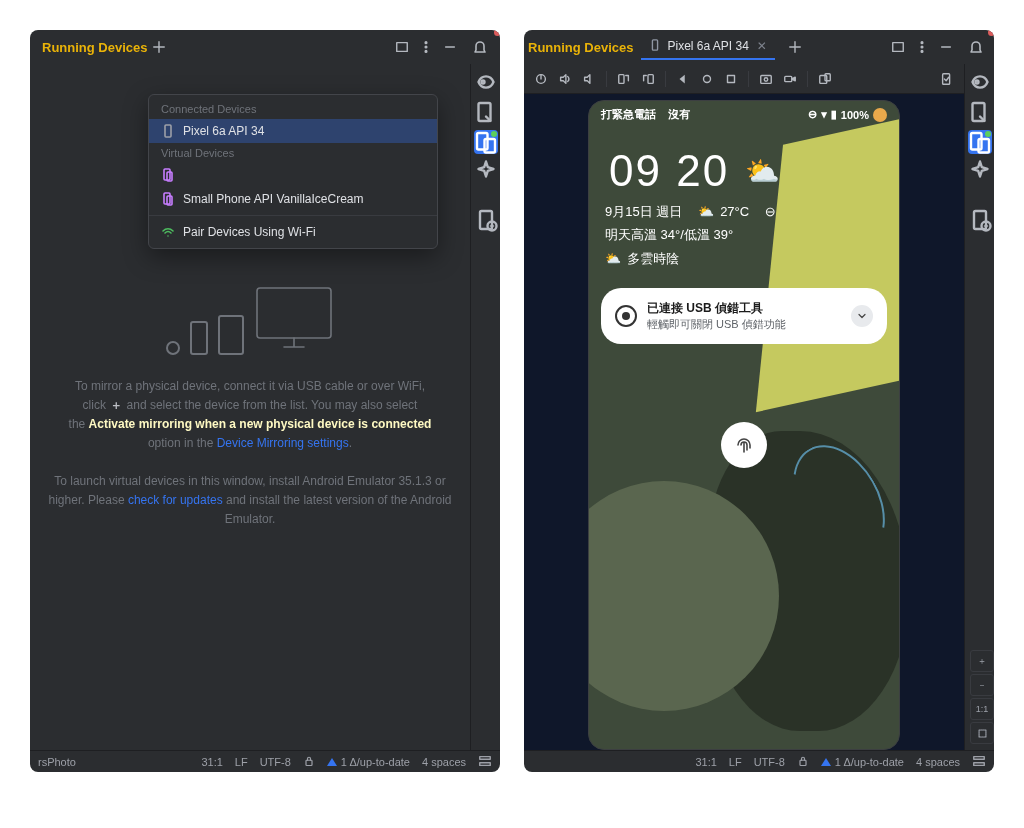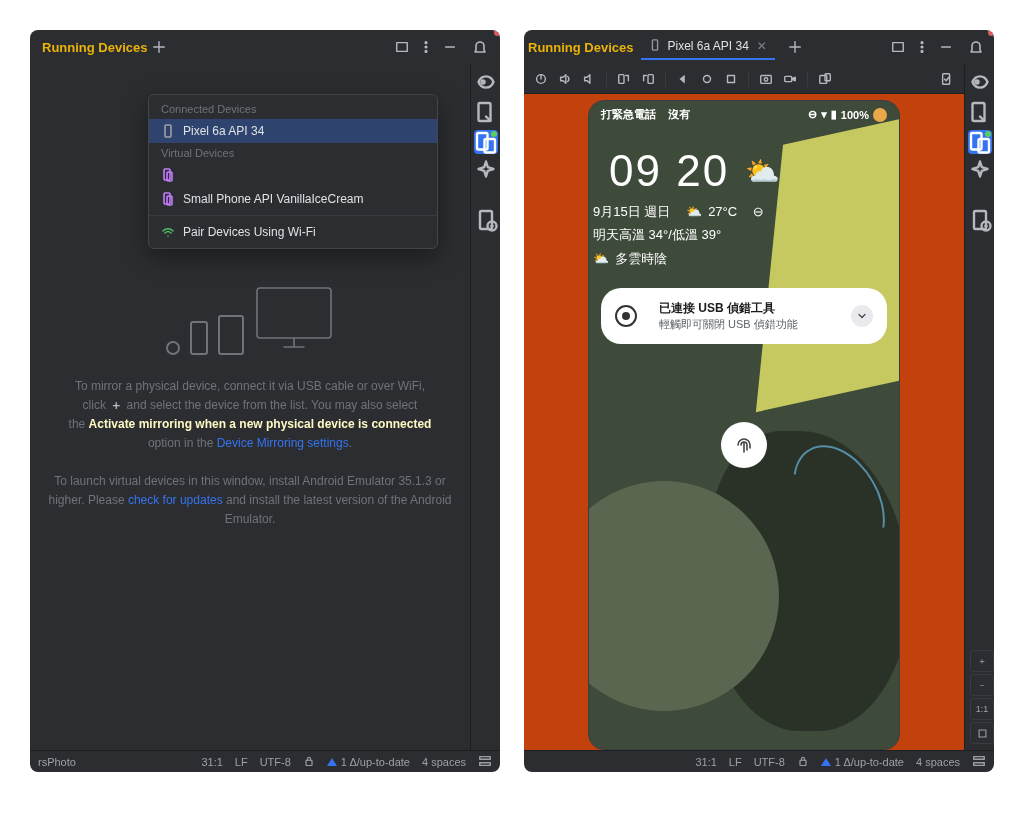"打緊急電話 沒有" .phone-wrap { background: #c2410c -> #0f172a }
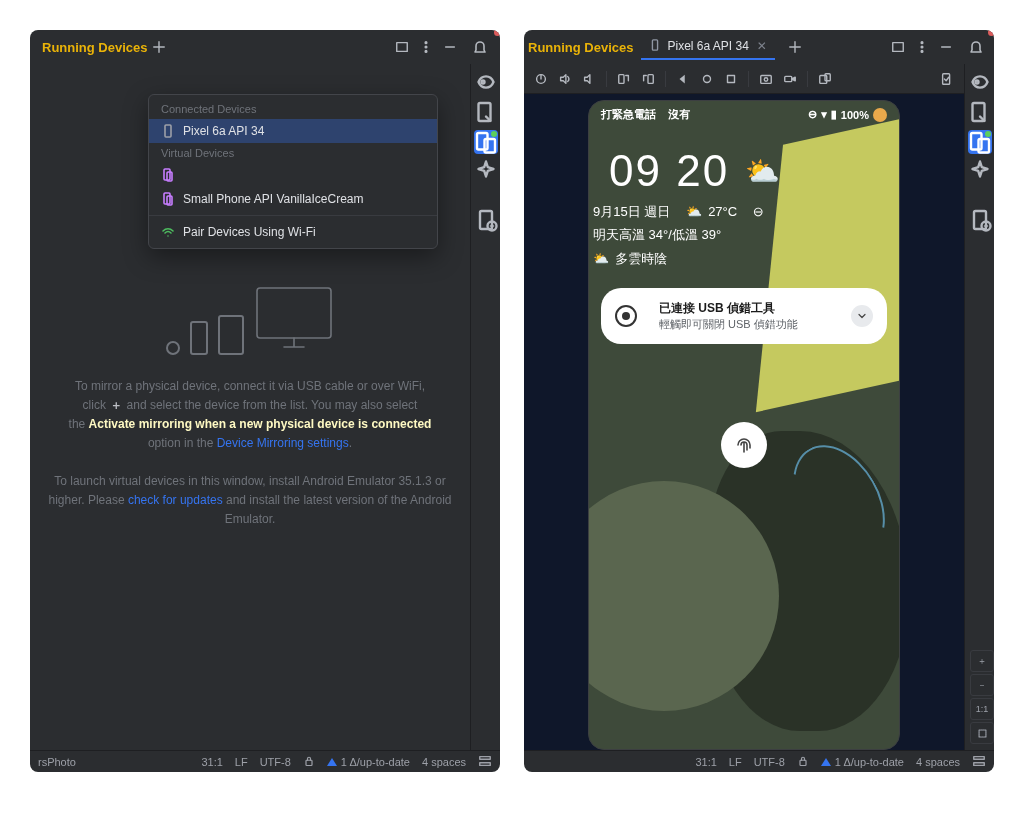"9月15日 週日" .info { padding: 0 4px -> 0 16px }
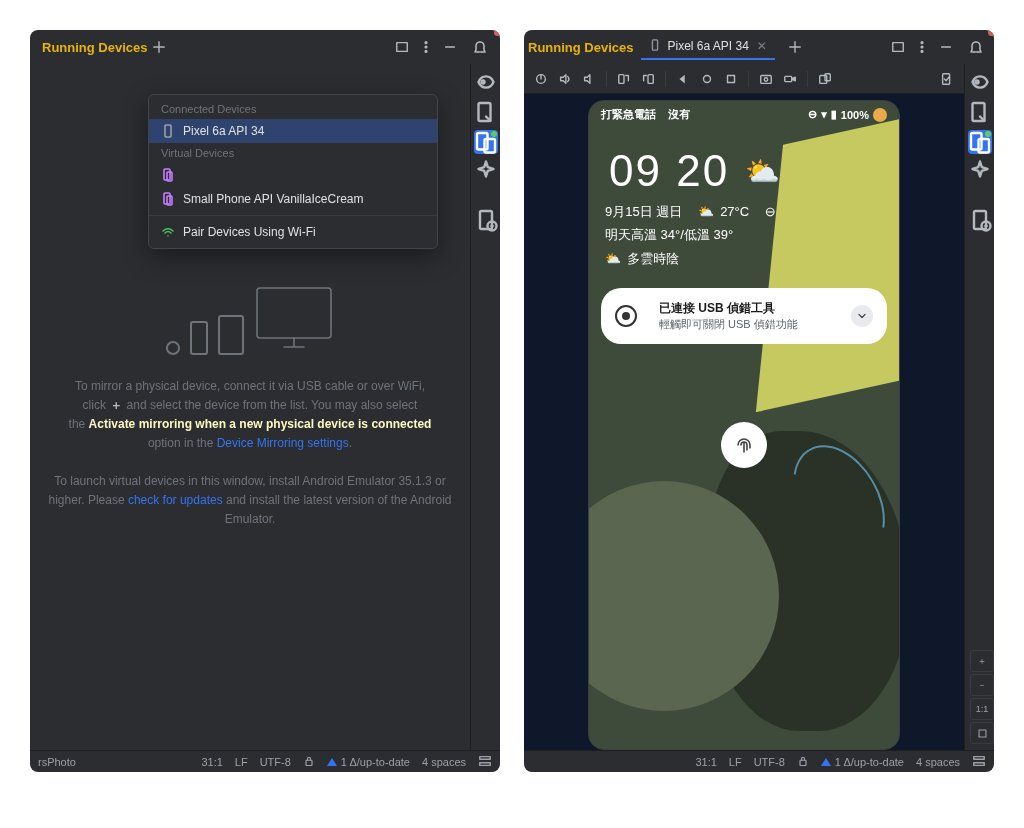"已連接 USB 偵錯工具" .card { gap: 22px -> 10px }
